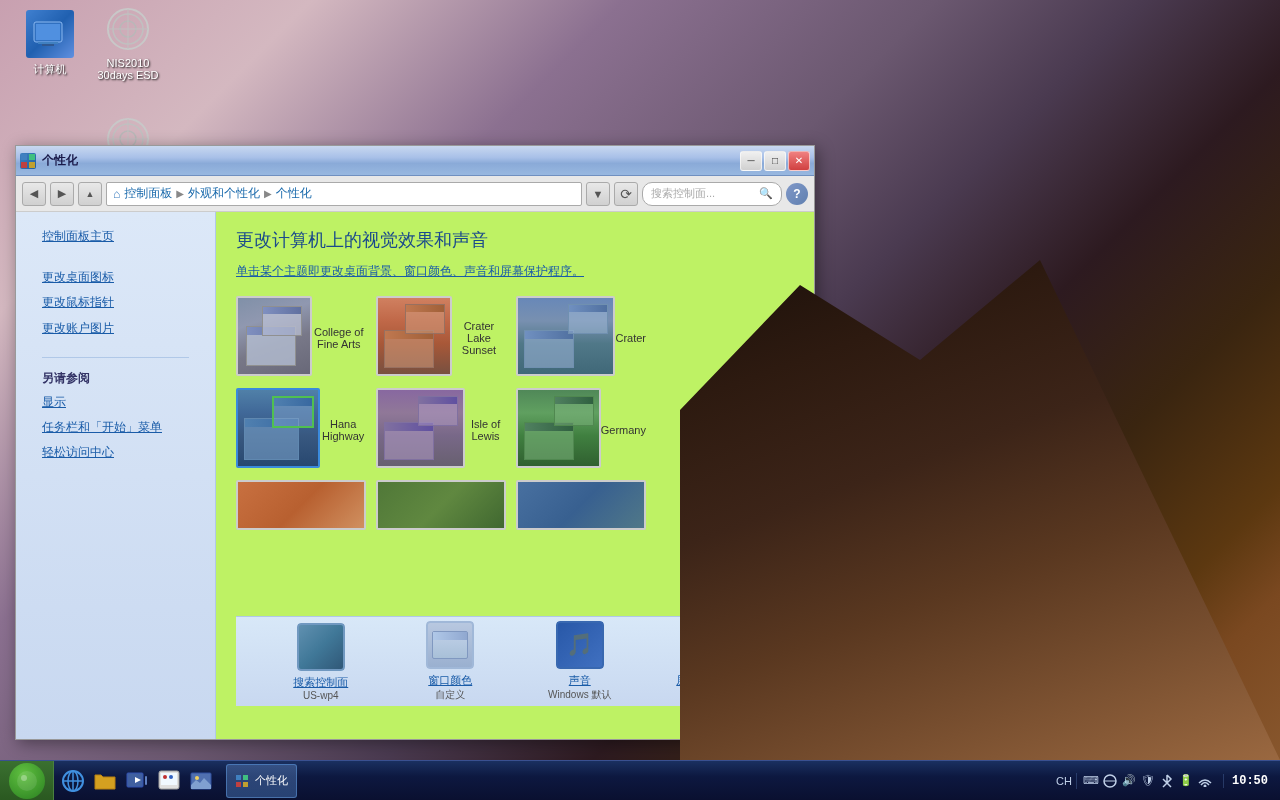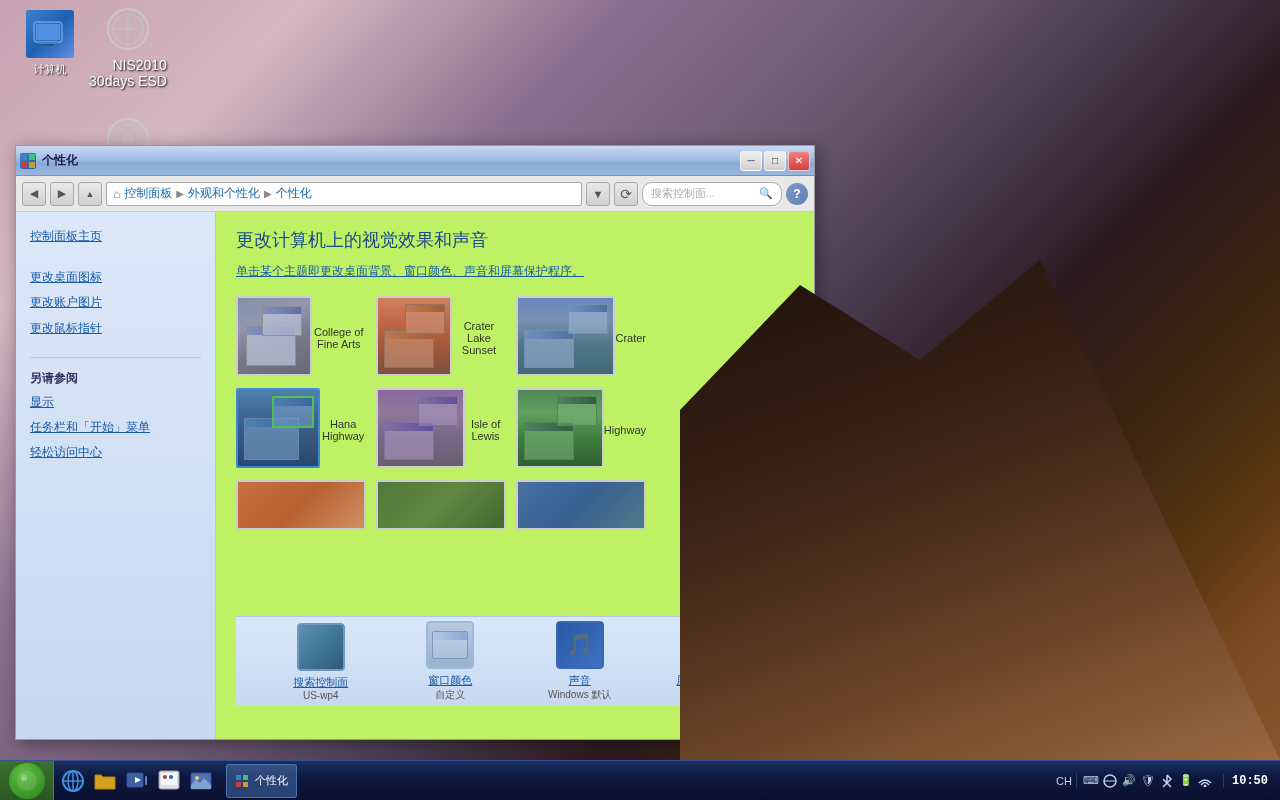"NIS2010" span { font-size: 14px -> 11px; text-align: right -> center }
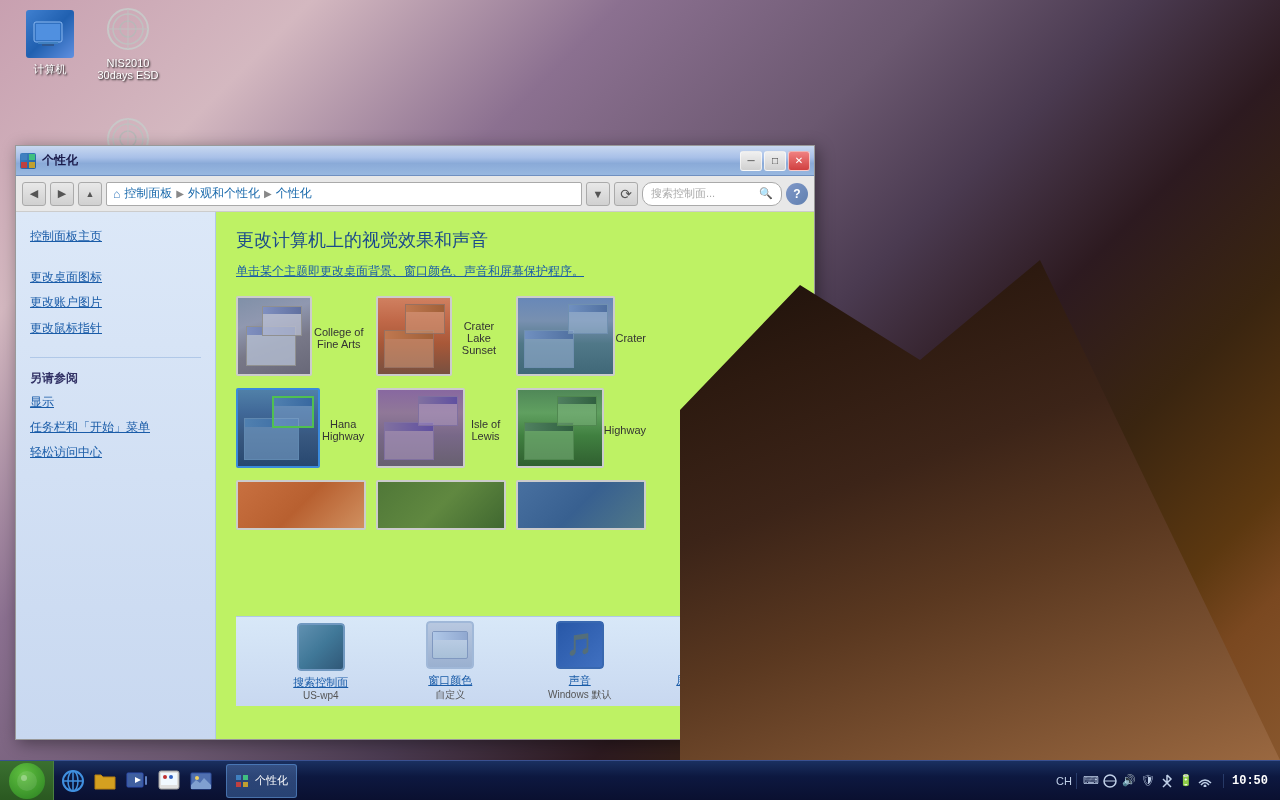"控制面板主页" .sidebar { padding: 12px 0 -> 12px 12px }
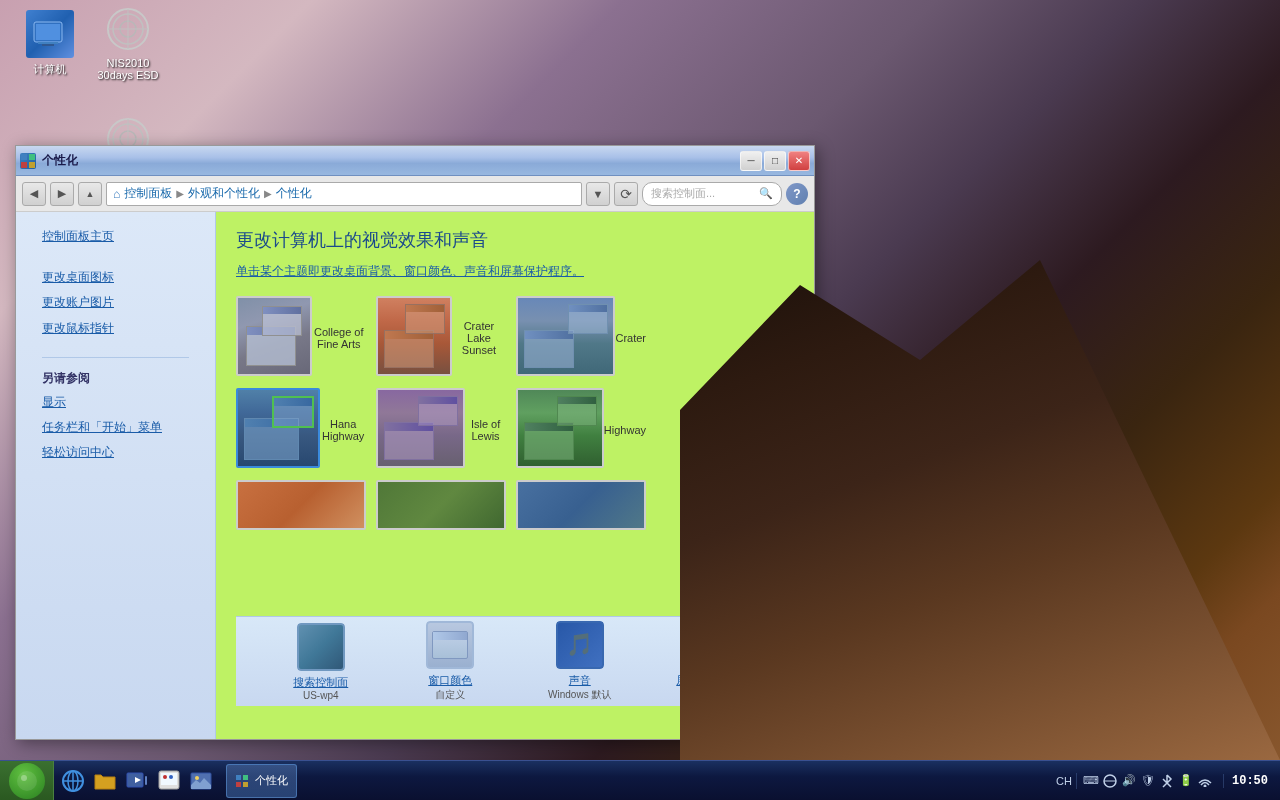"更改账户图片" a.sidebar-link { order: before "更改鼠标指针" -> after "更改鼠标指针" }
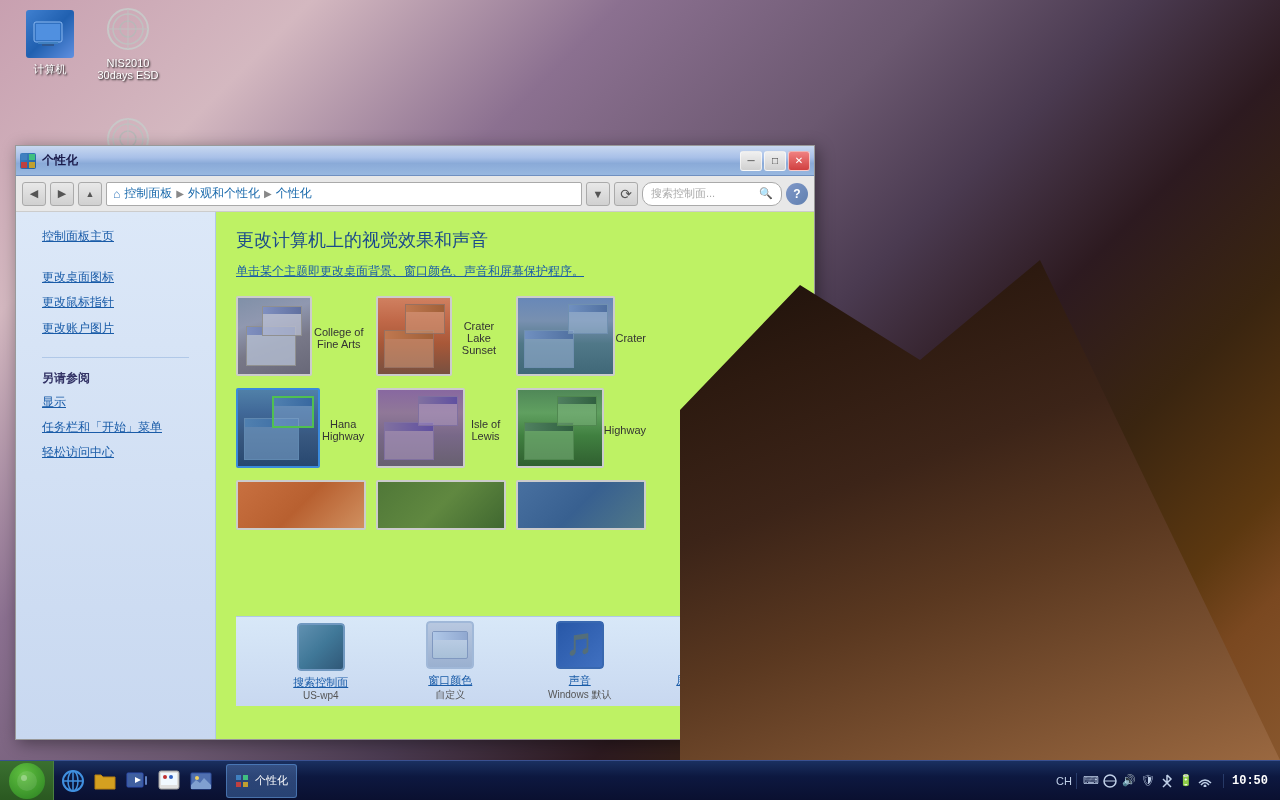"Highway" span.theme-name { text: Highway -> Germany }
